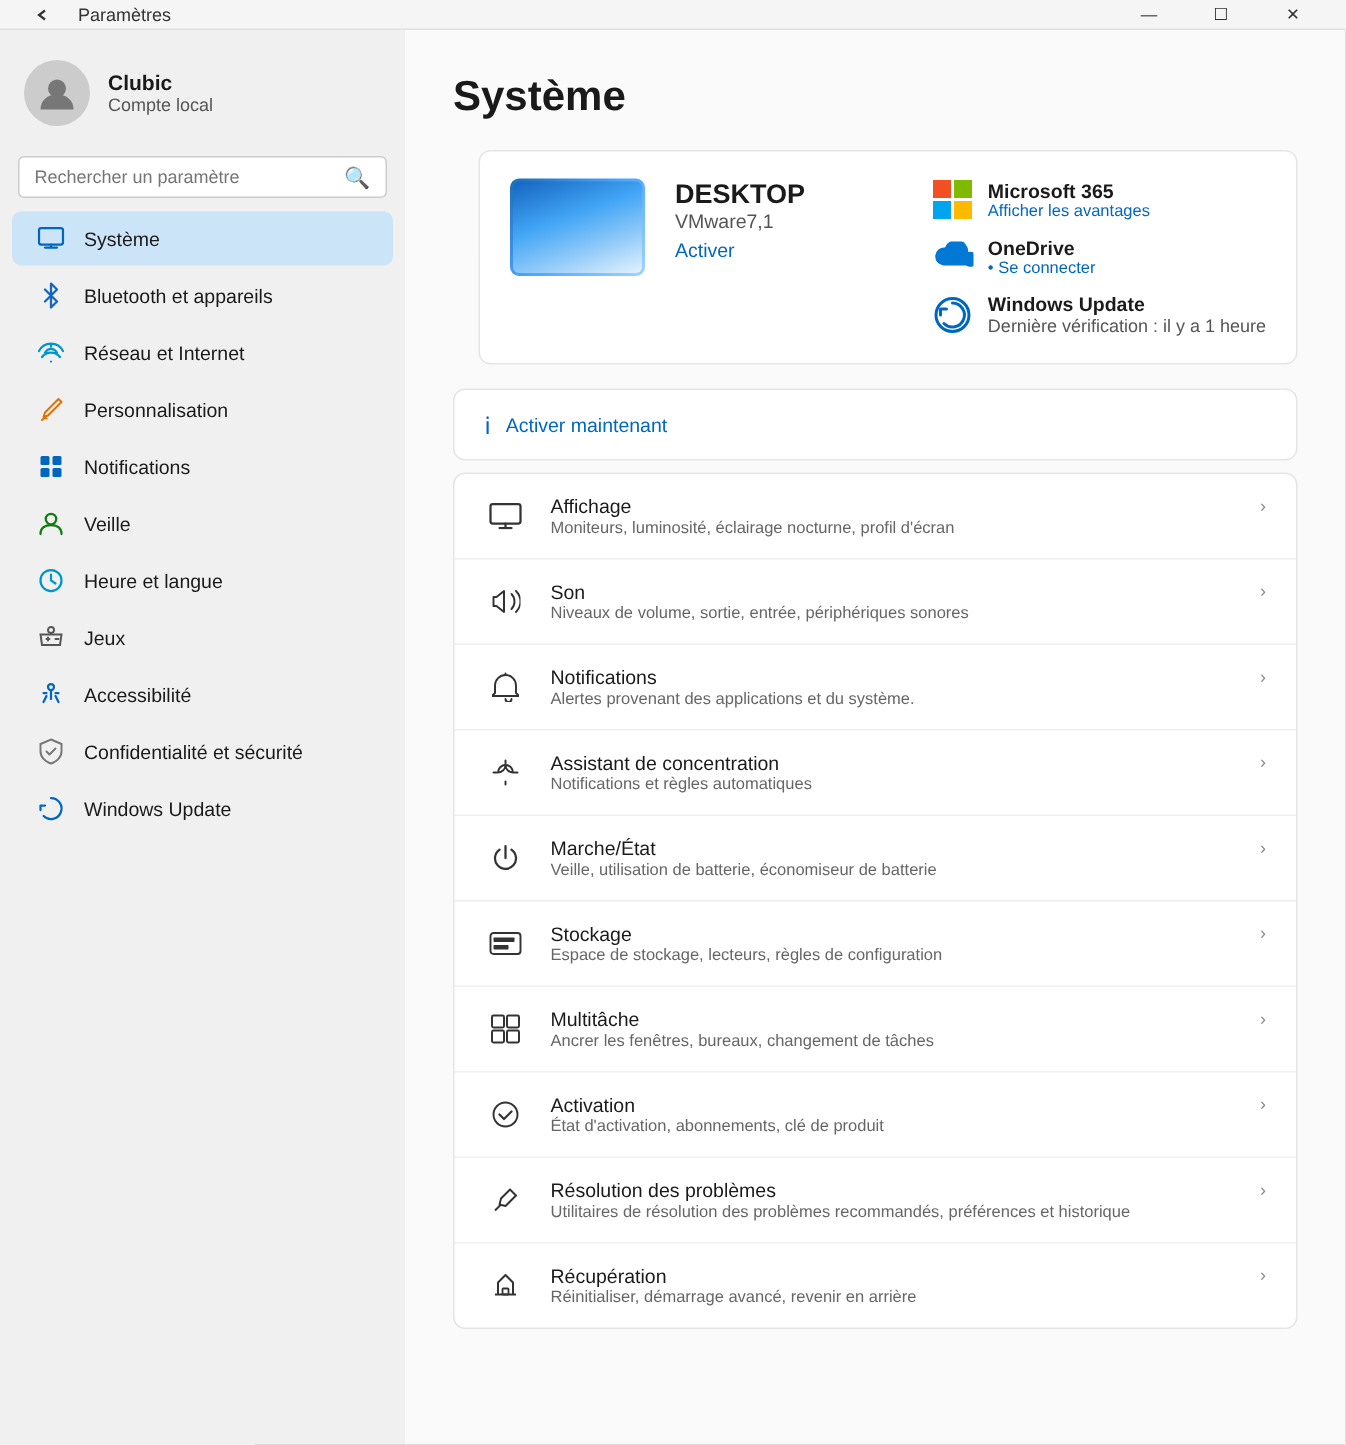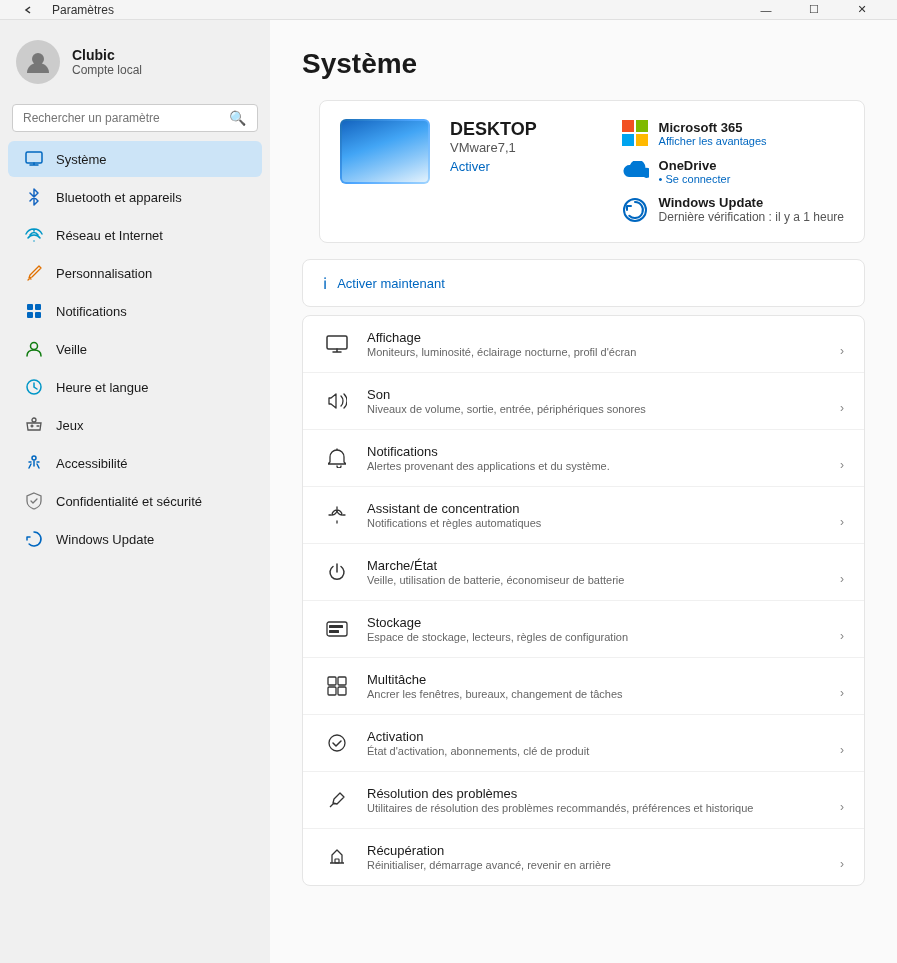"Affichage" .settings-item { align-items: flex-end -> flex-start }
